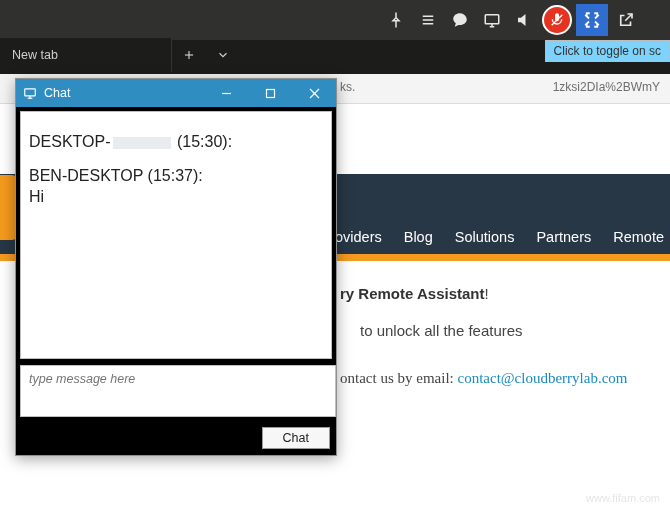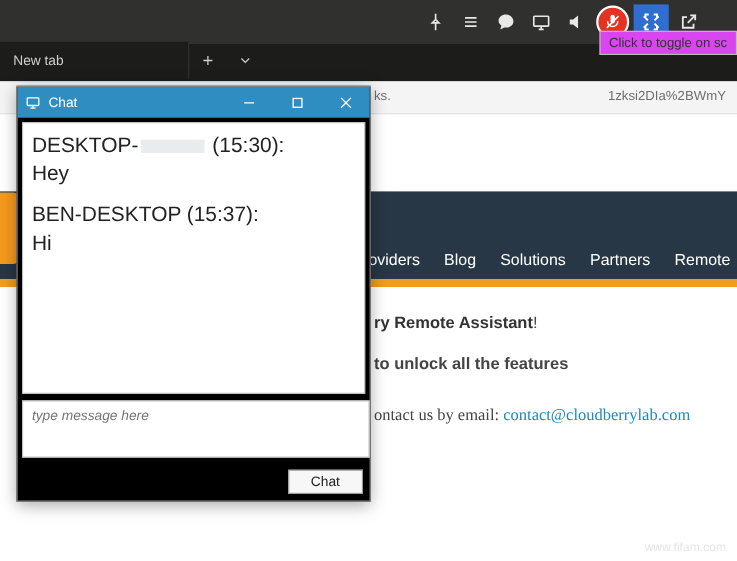"Click to toggle on sc" .tooltip { background: #d946ef -> #7dd3fc; top: 28px -> 40px }
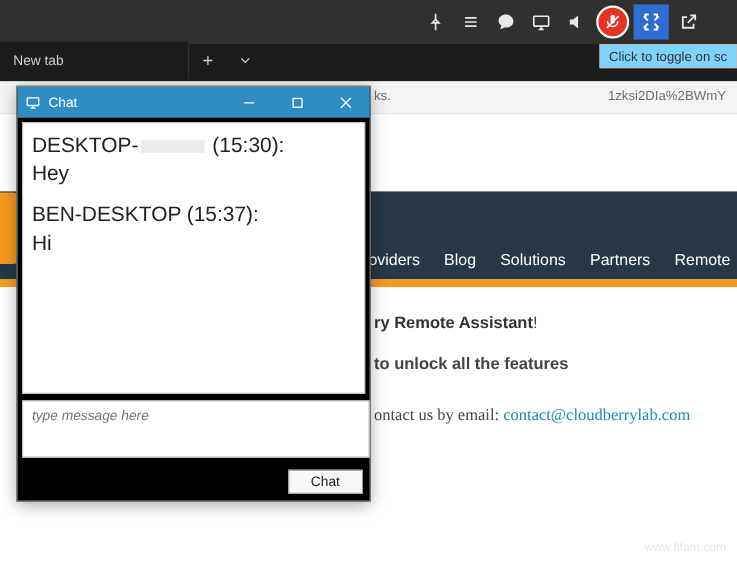"DESKTOP- (15:30):" .chat-log { font-size: 19px -> 16px; padding: 8px 8px -> 19px 8px }
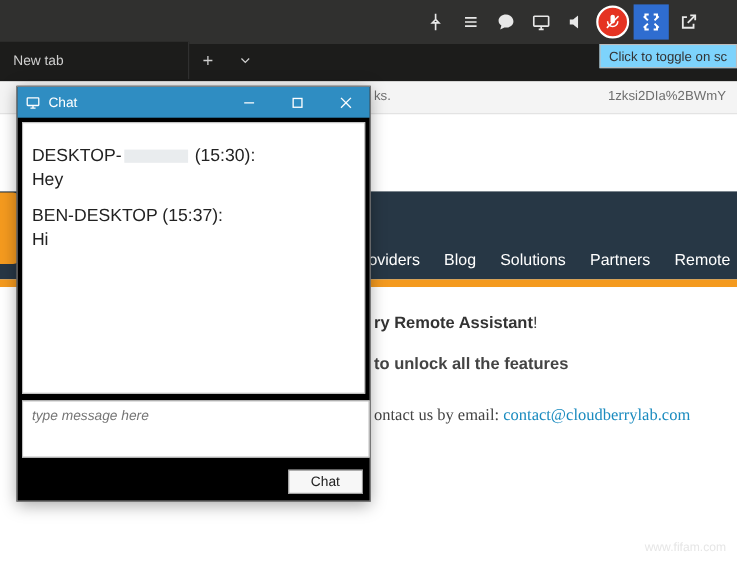"Hey" div { html: <div>Hey</div> -> none }
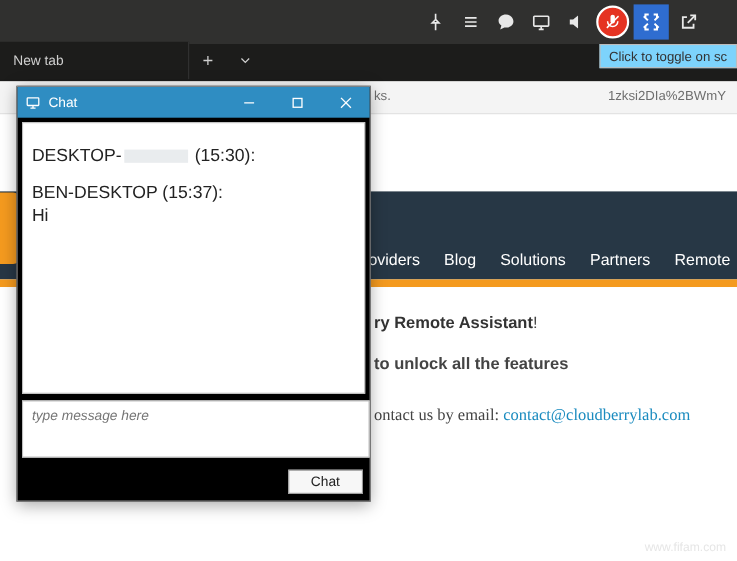"to unlock all the features" .line2 { font-weight: bold -> none; left: 340px -> 360px }
